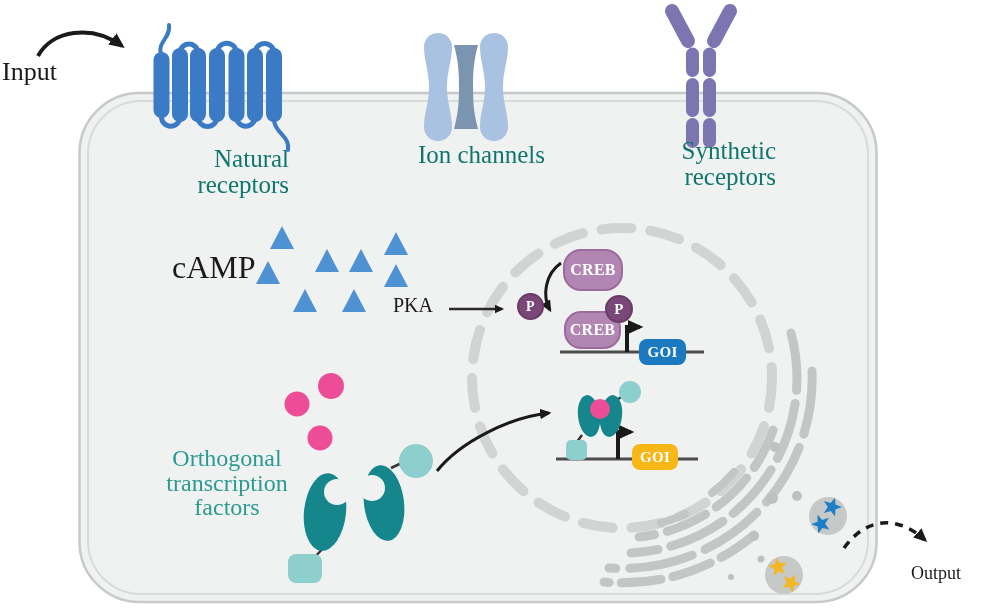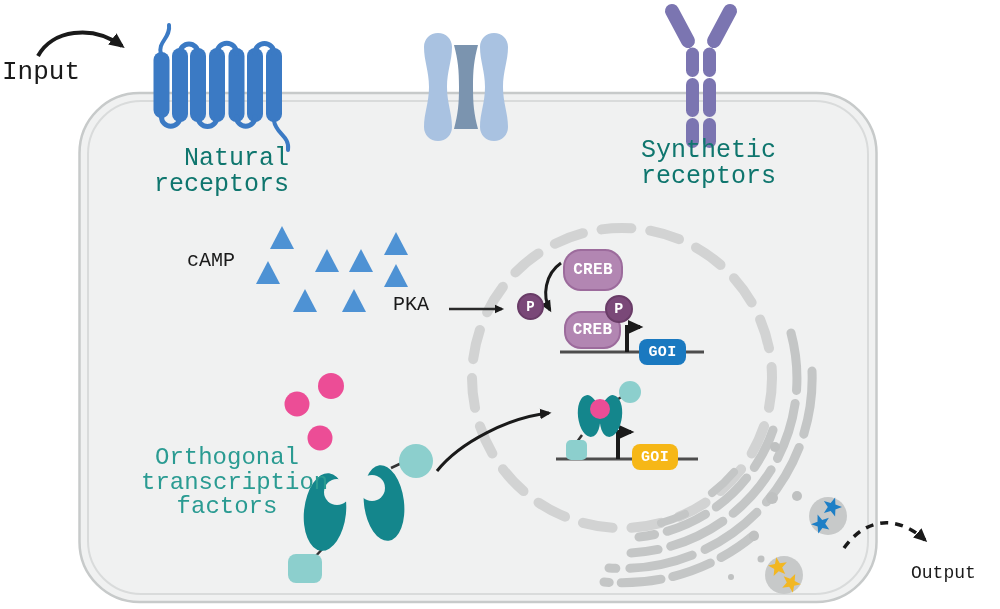"Input" .fig { font-family: Liberation Mono, monospace -> Liberation Serif, serif }
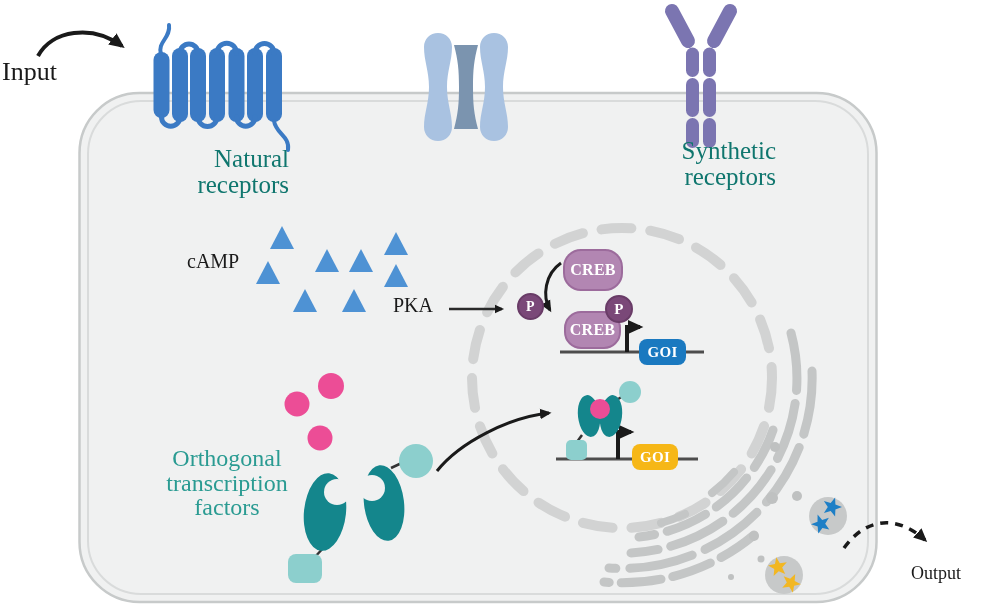"Ion channels" div.lbl { html: none -> <div>Ion channels</div> }
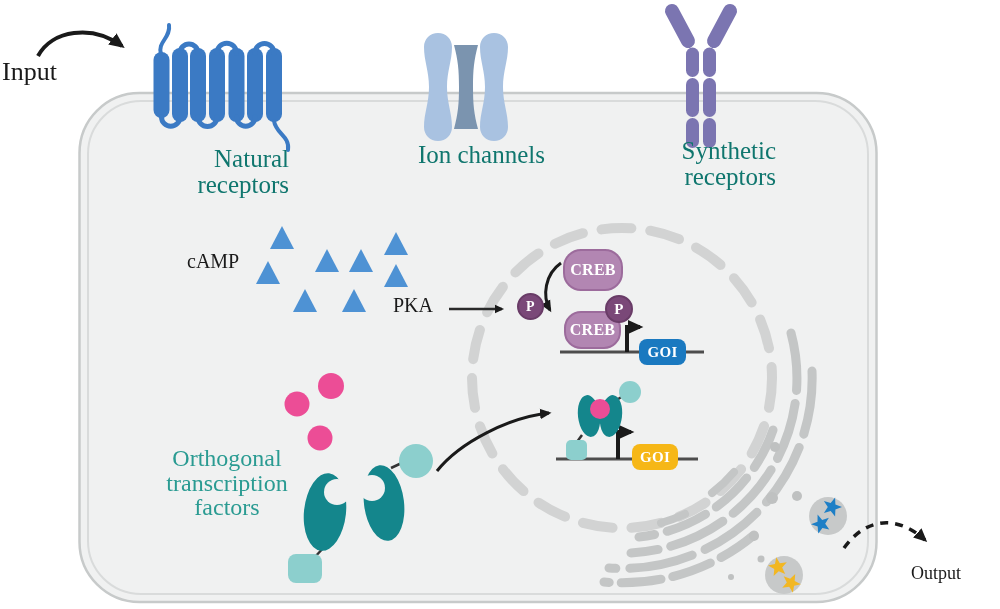"cAMP" #camp-label { font-size: 20px -> 32px; margin-left: 15px -> none }
